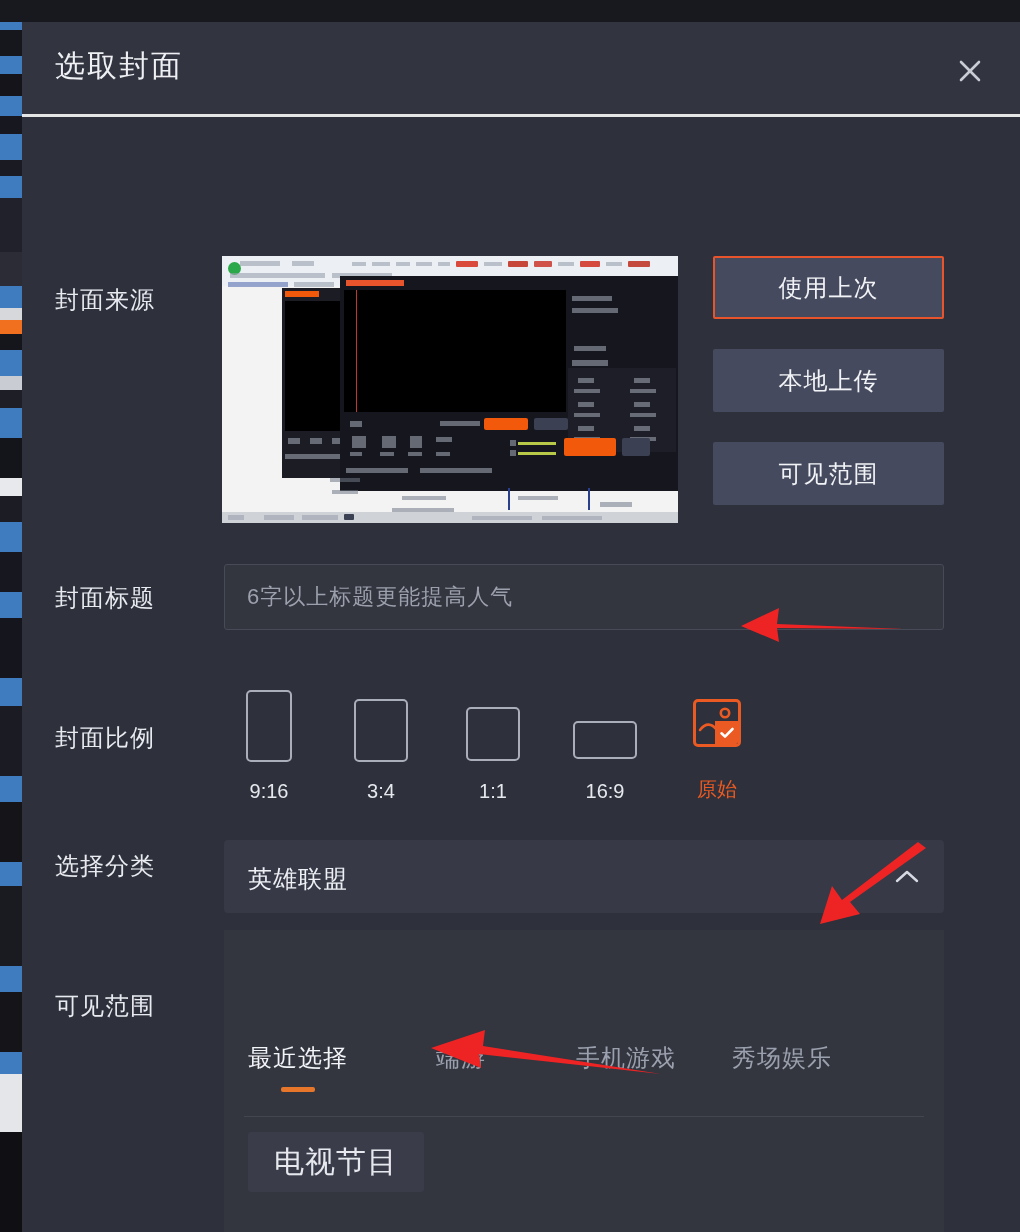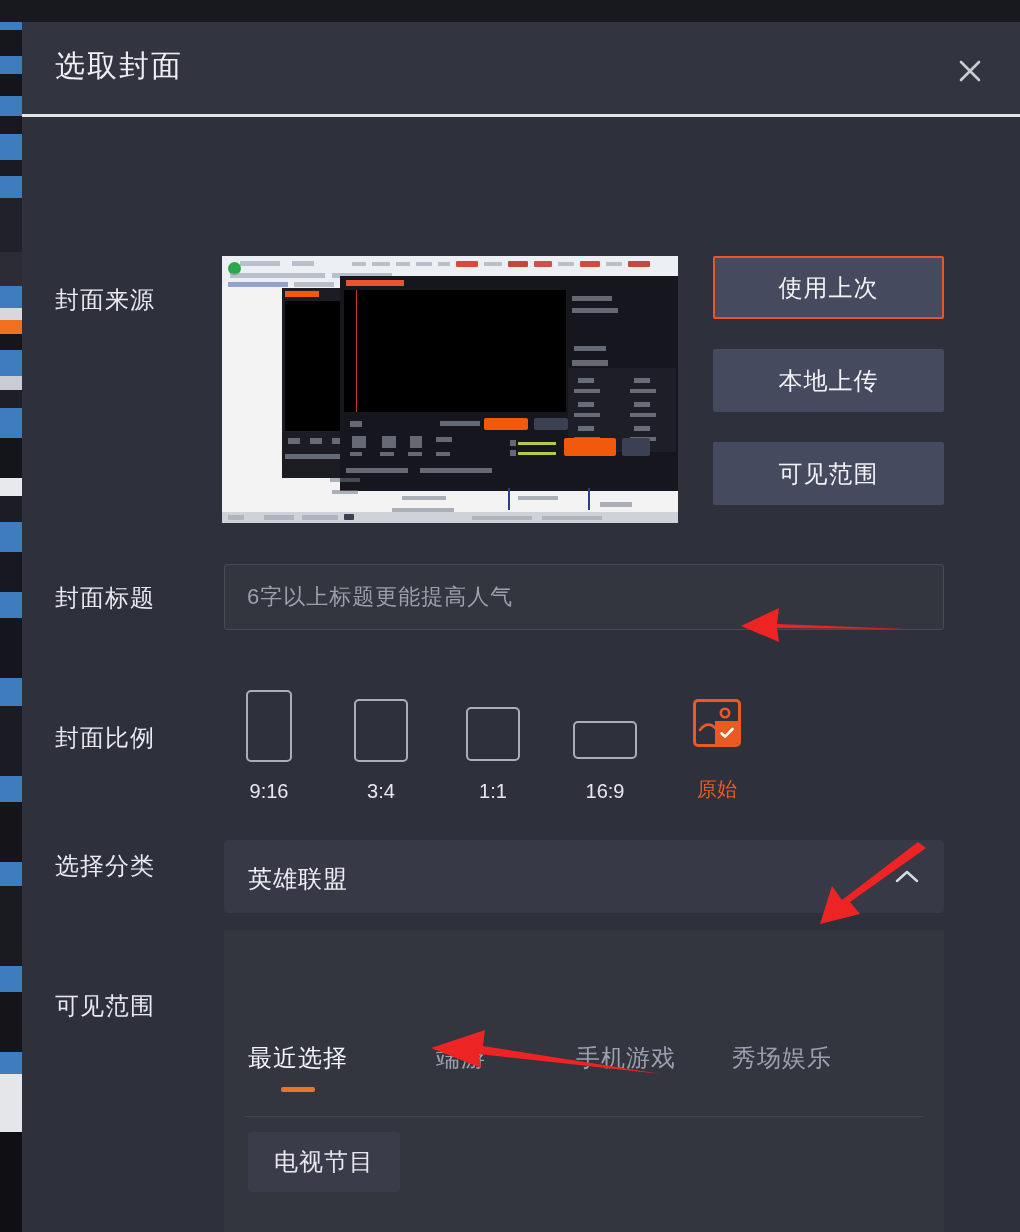"电视节目" .cat-item { font-size: 24px -> 30px }
